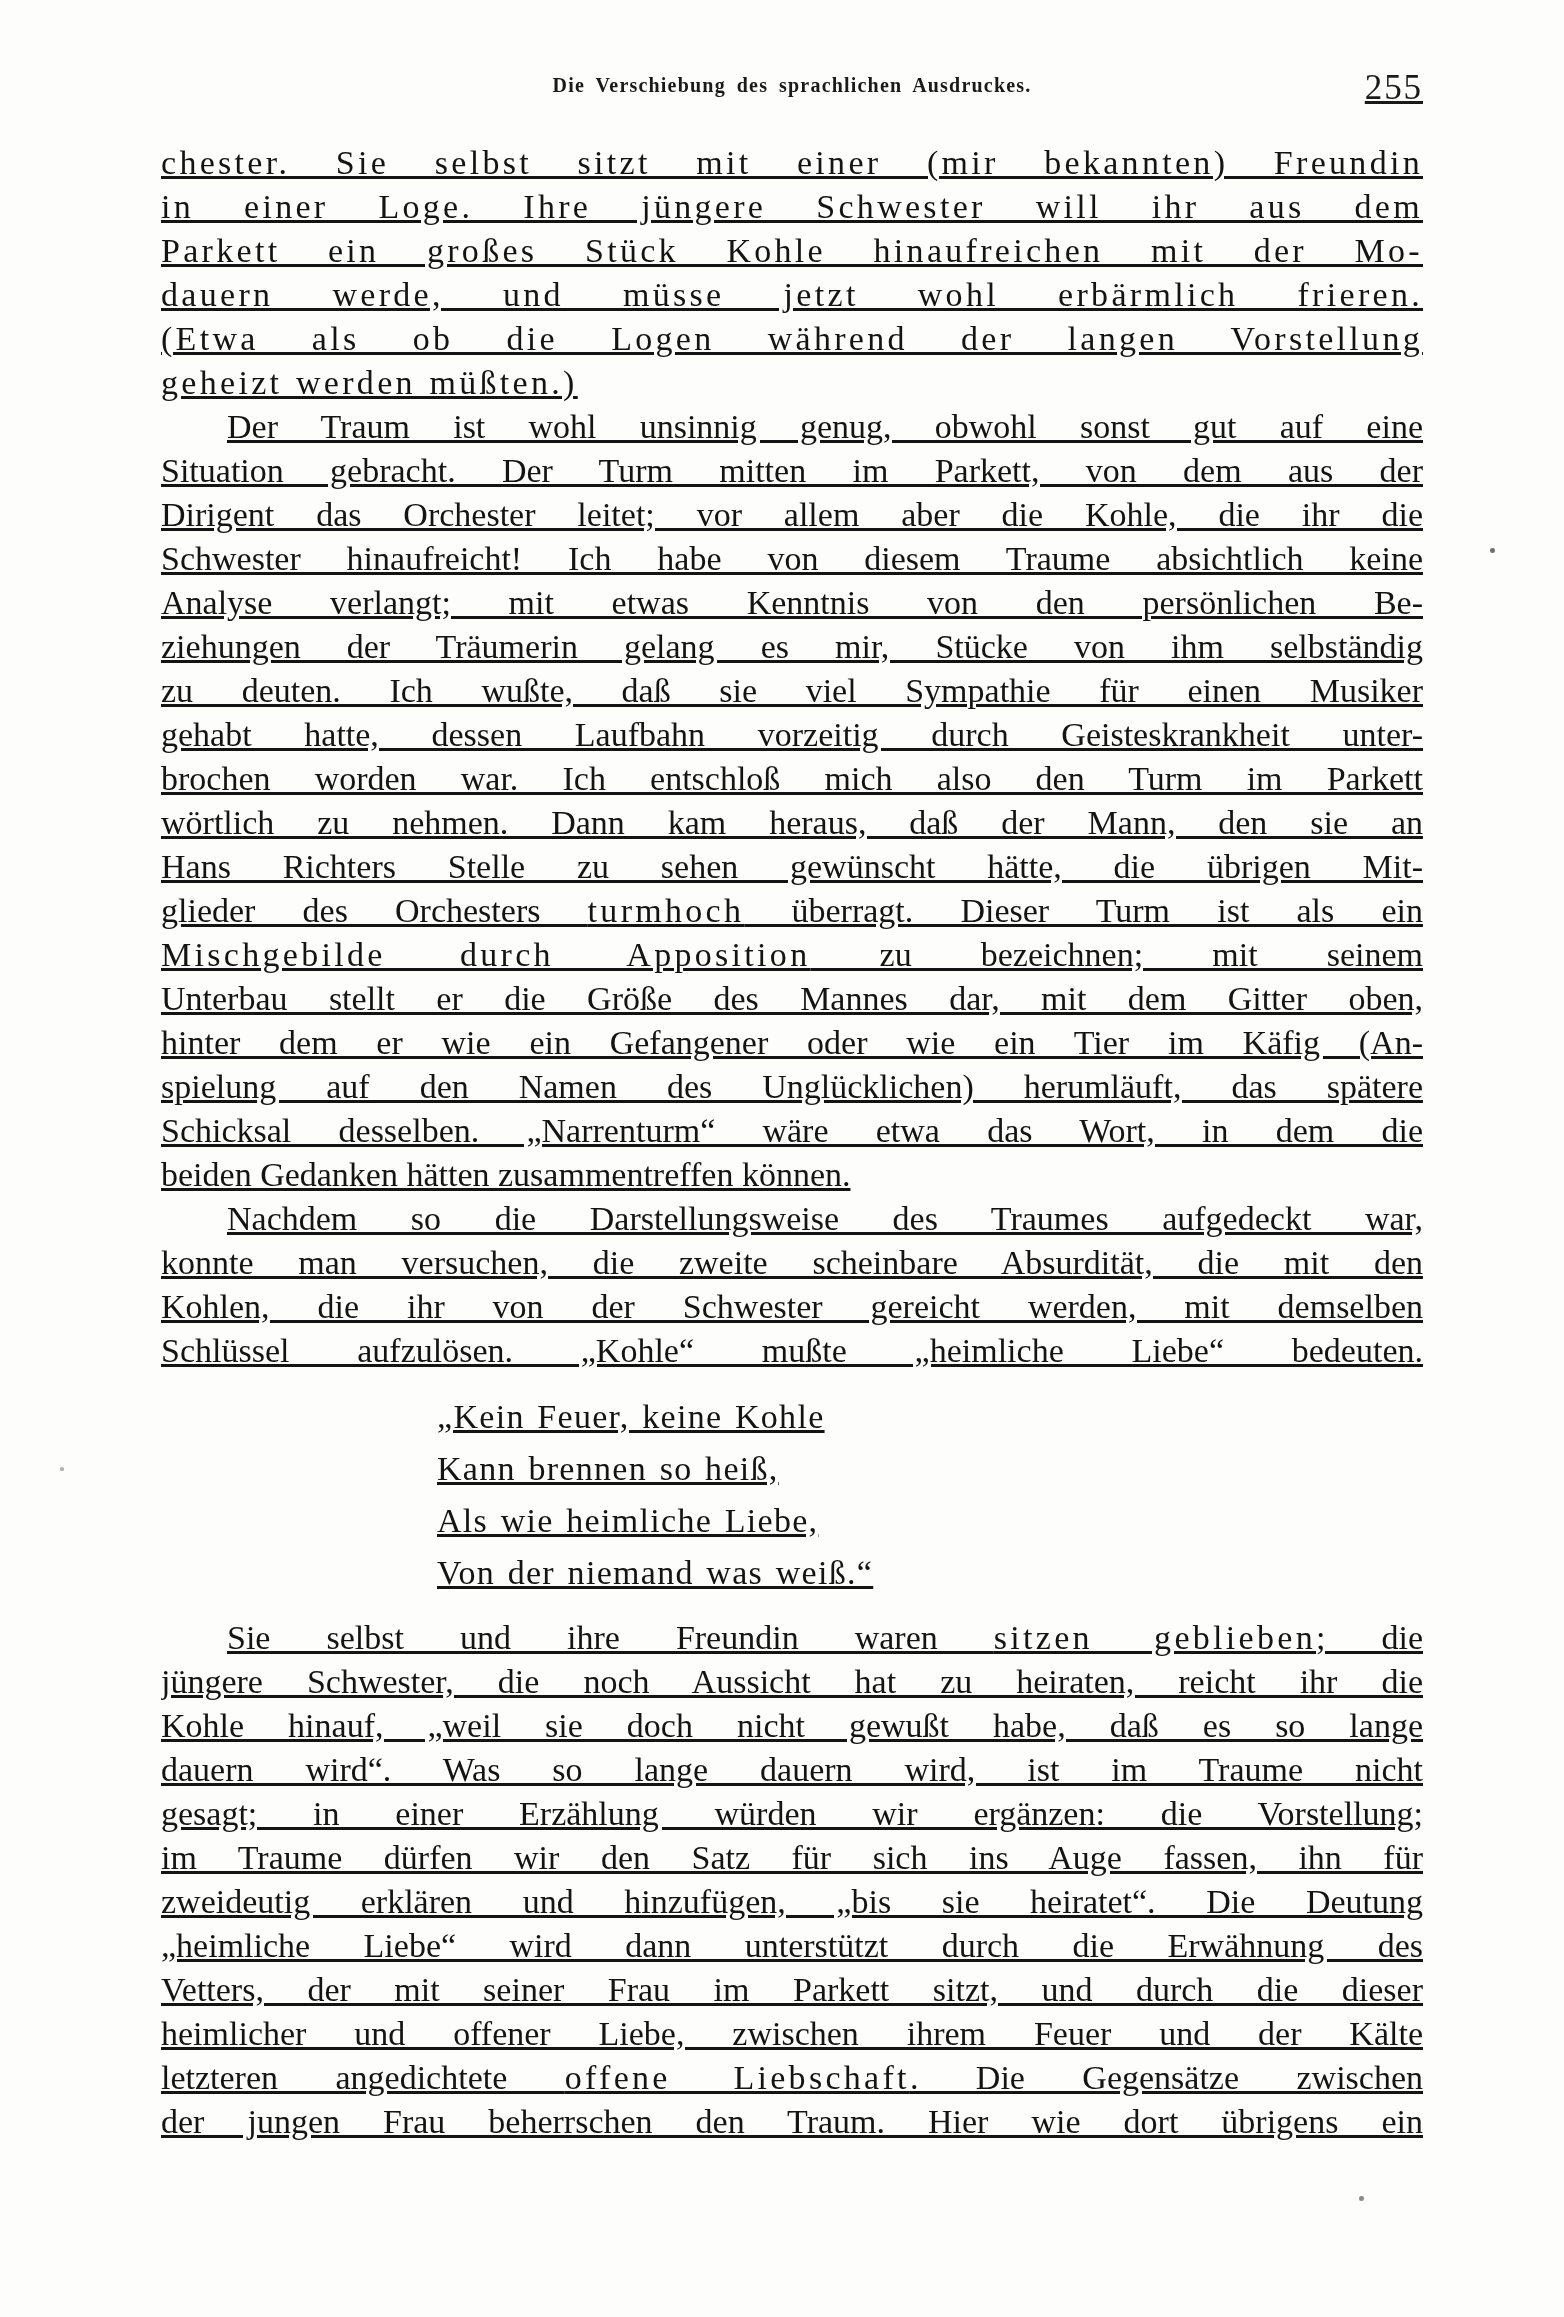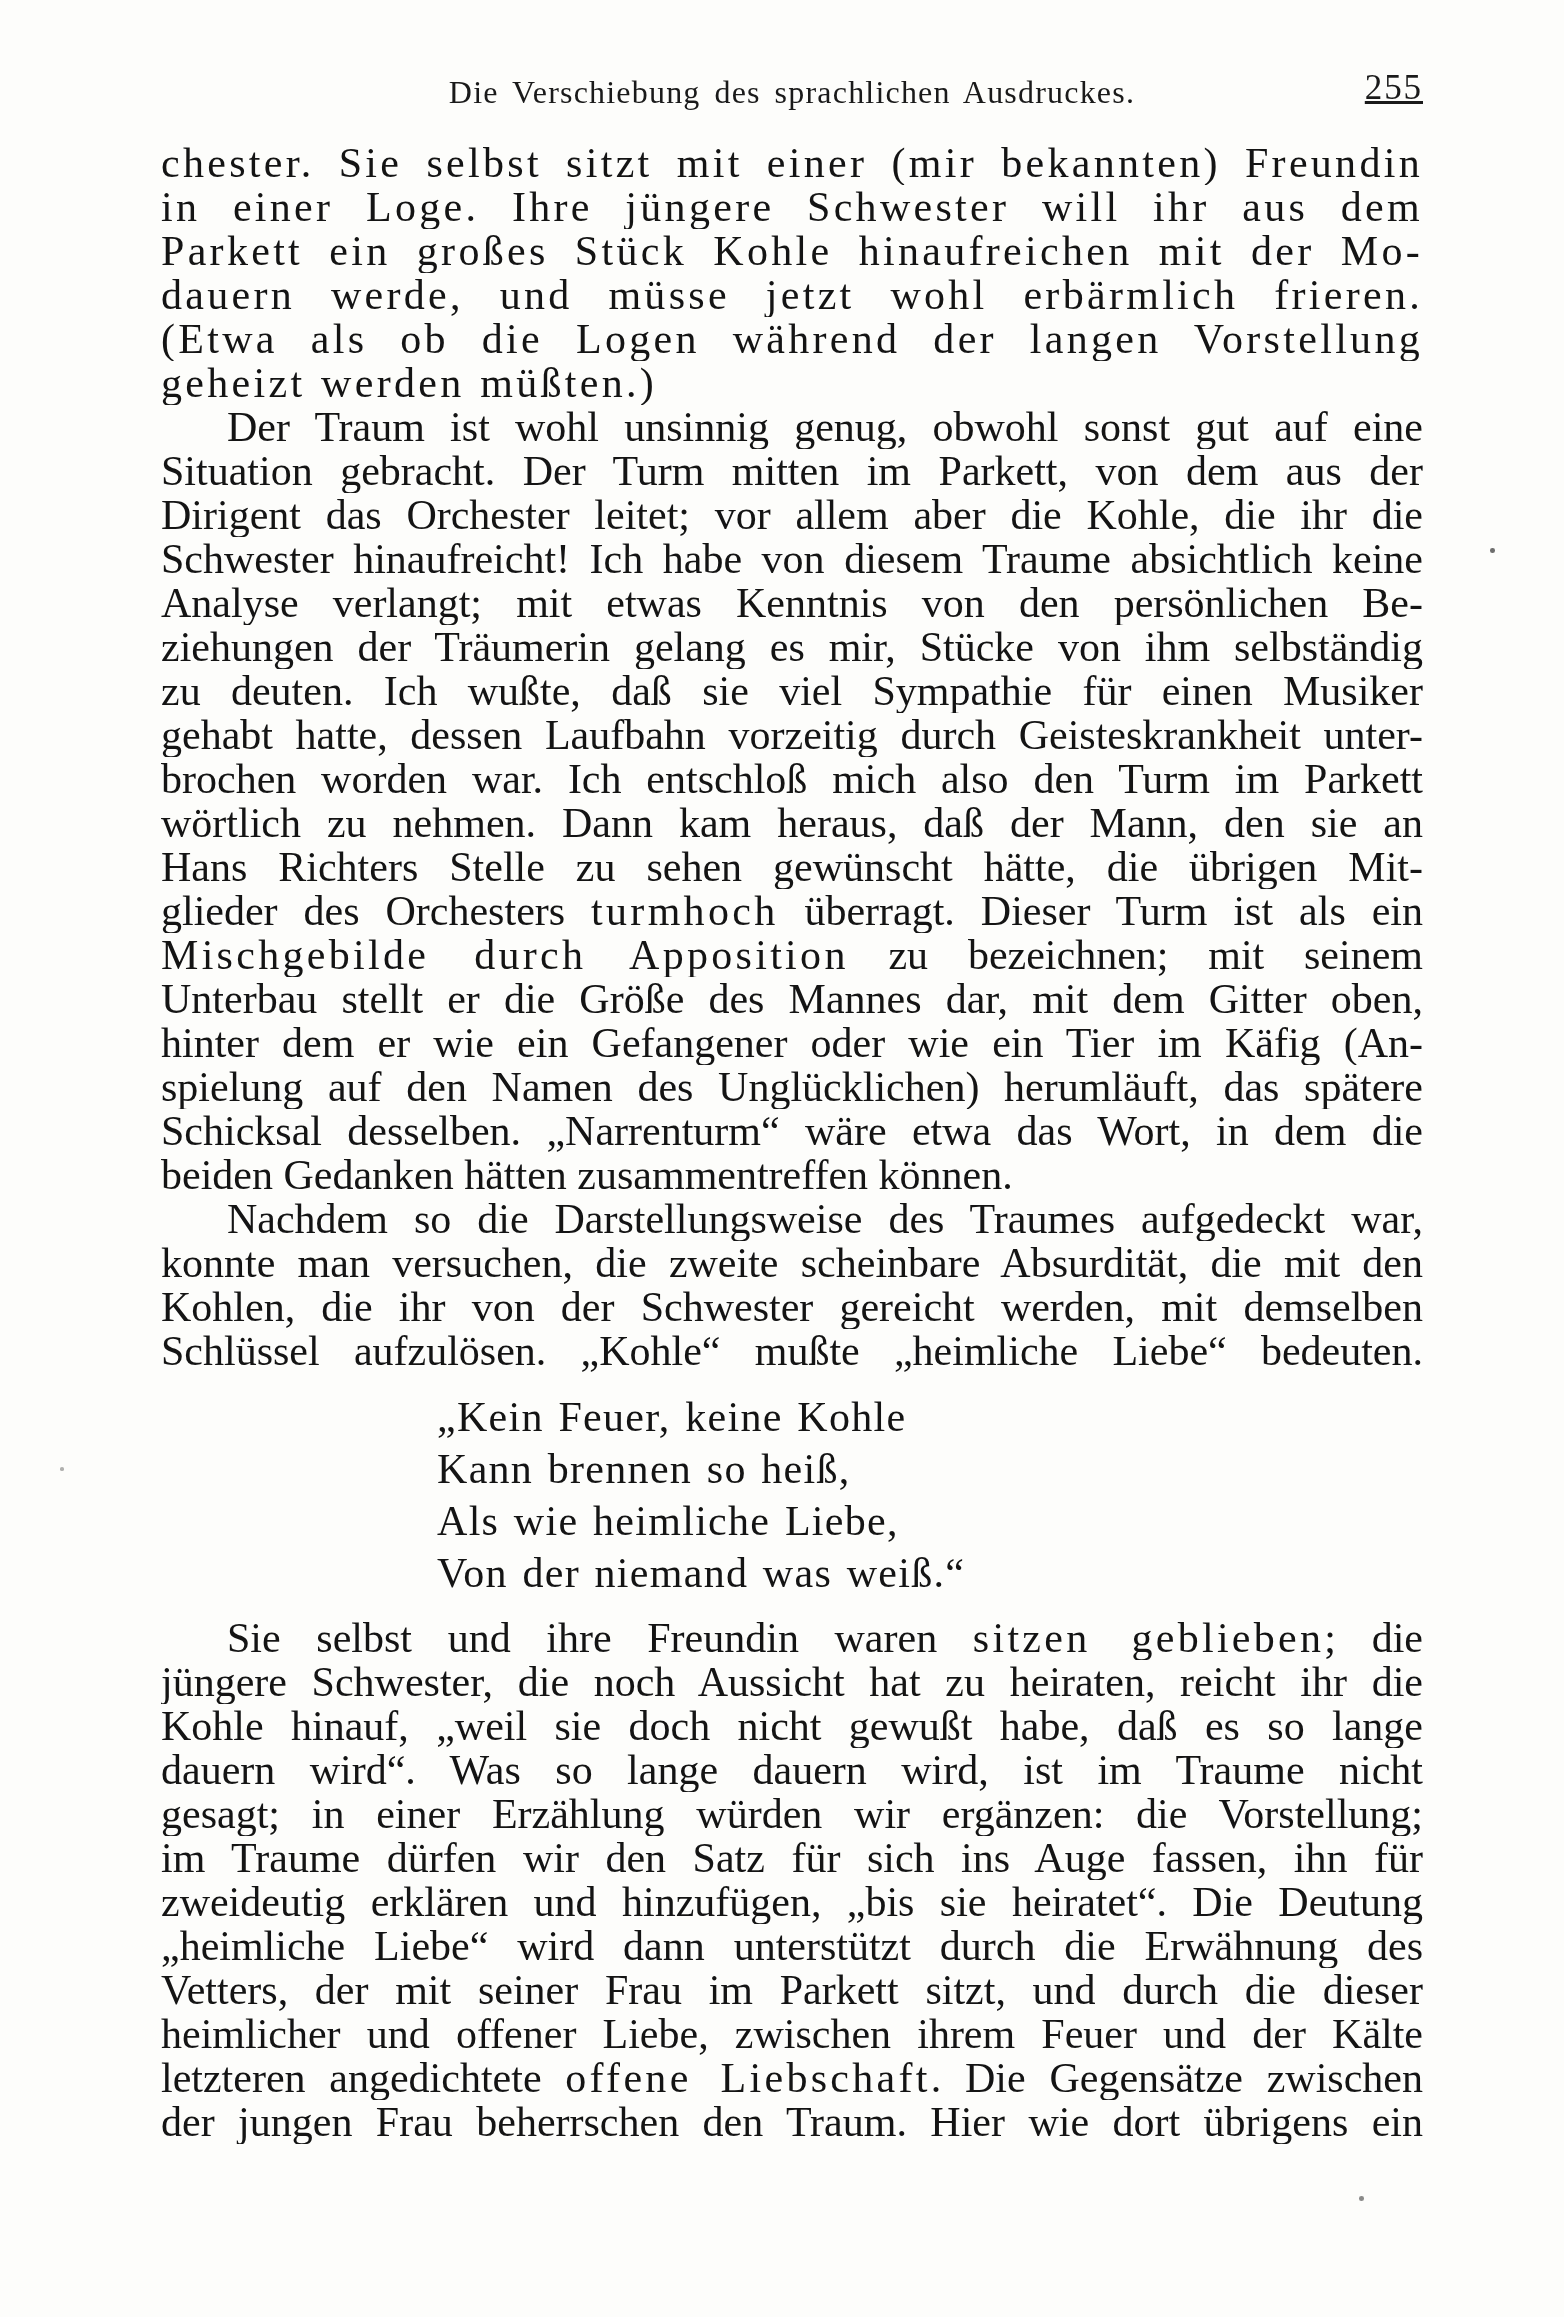"Die Verschiebung des sprachlichen" .head-title { font-size: 32px -> 20px; font-weight: none -> bold }
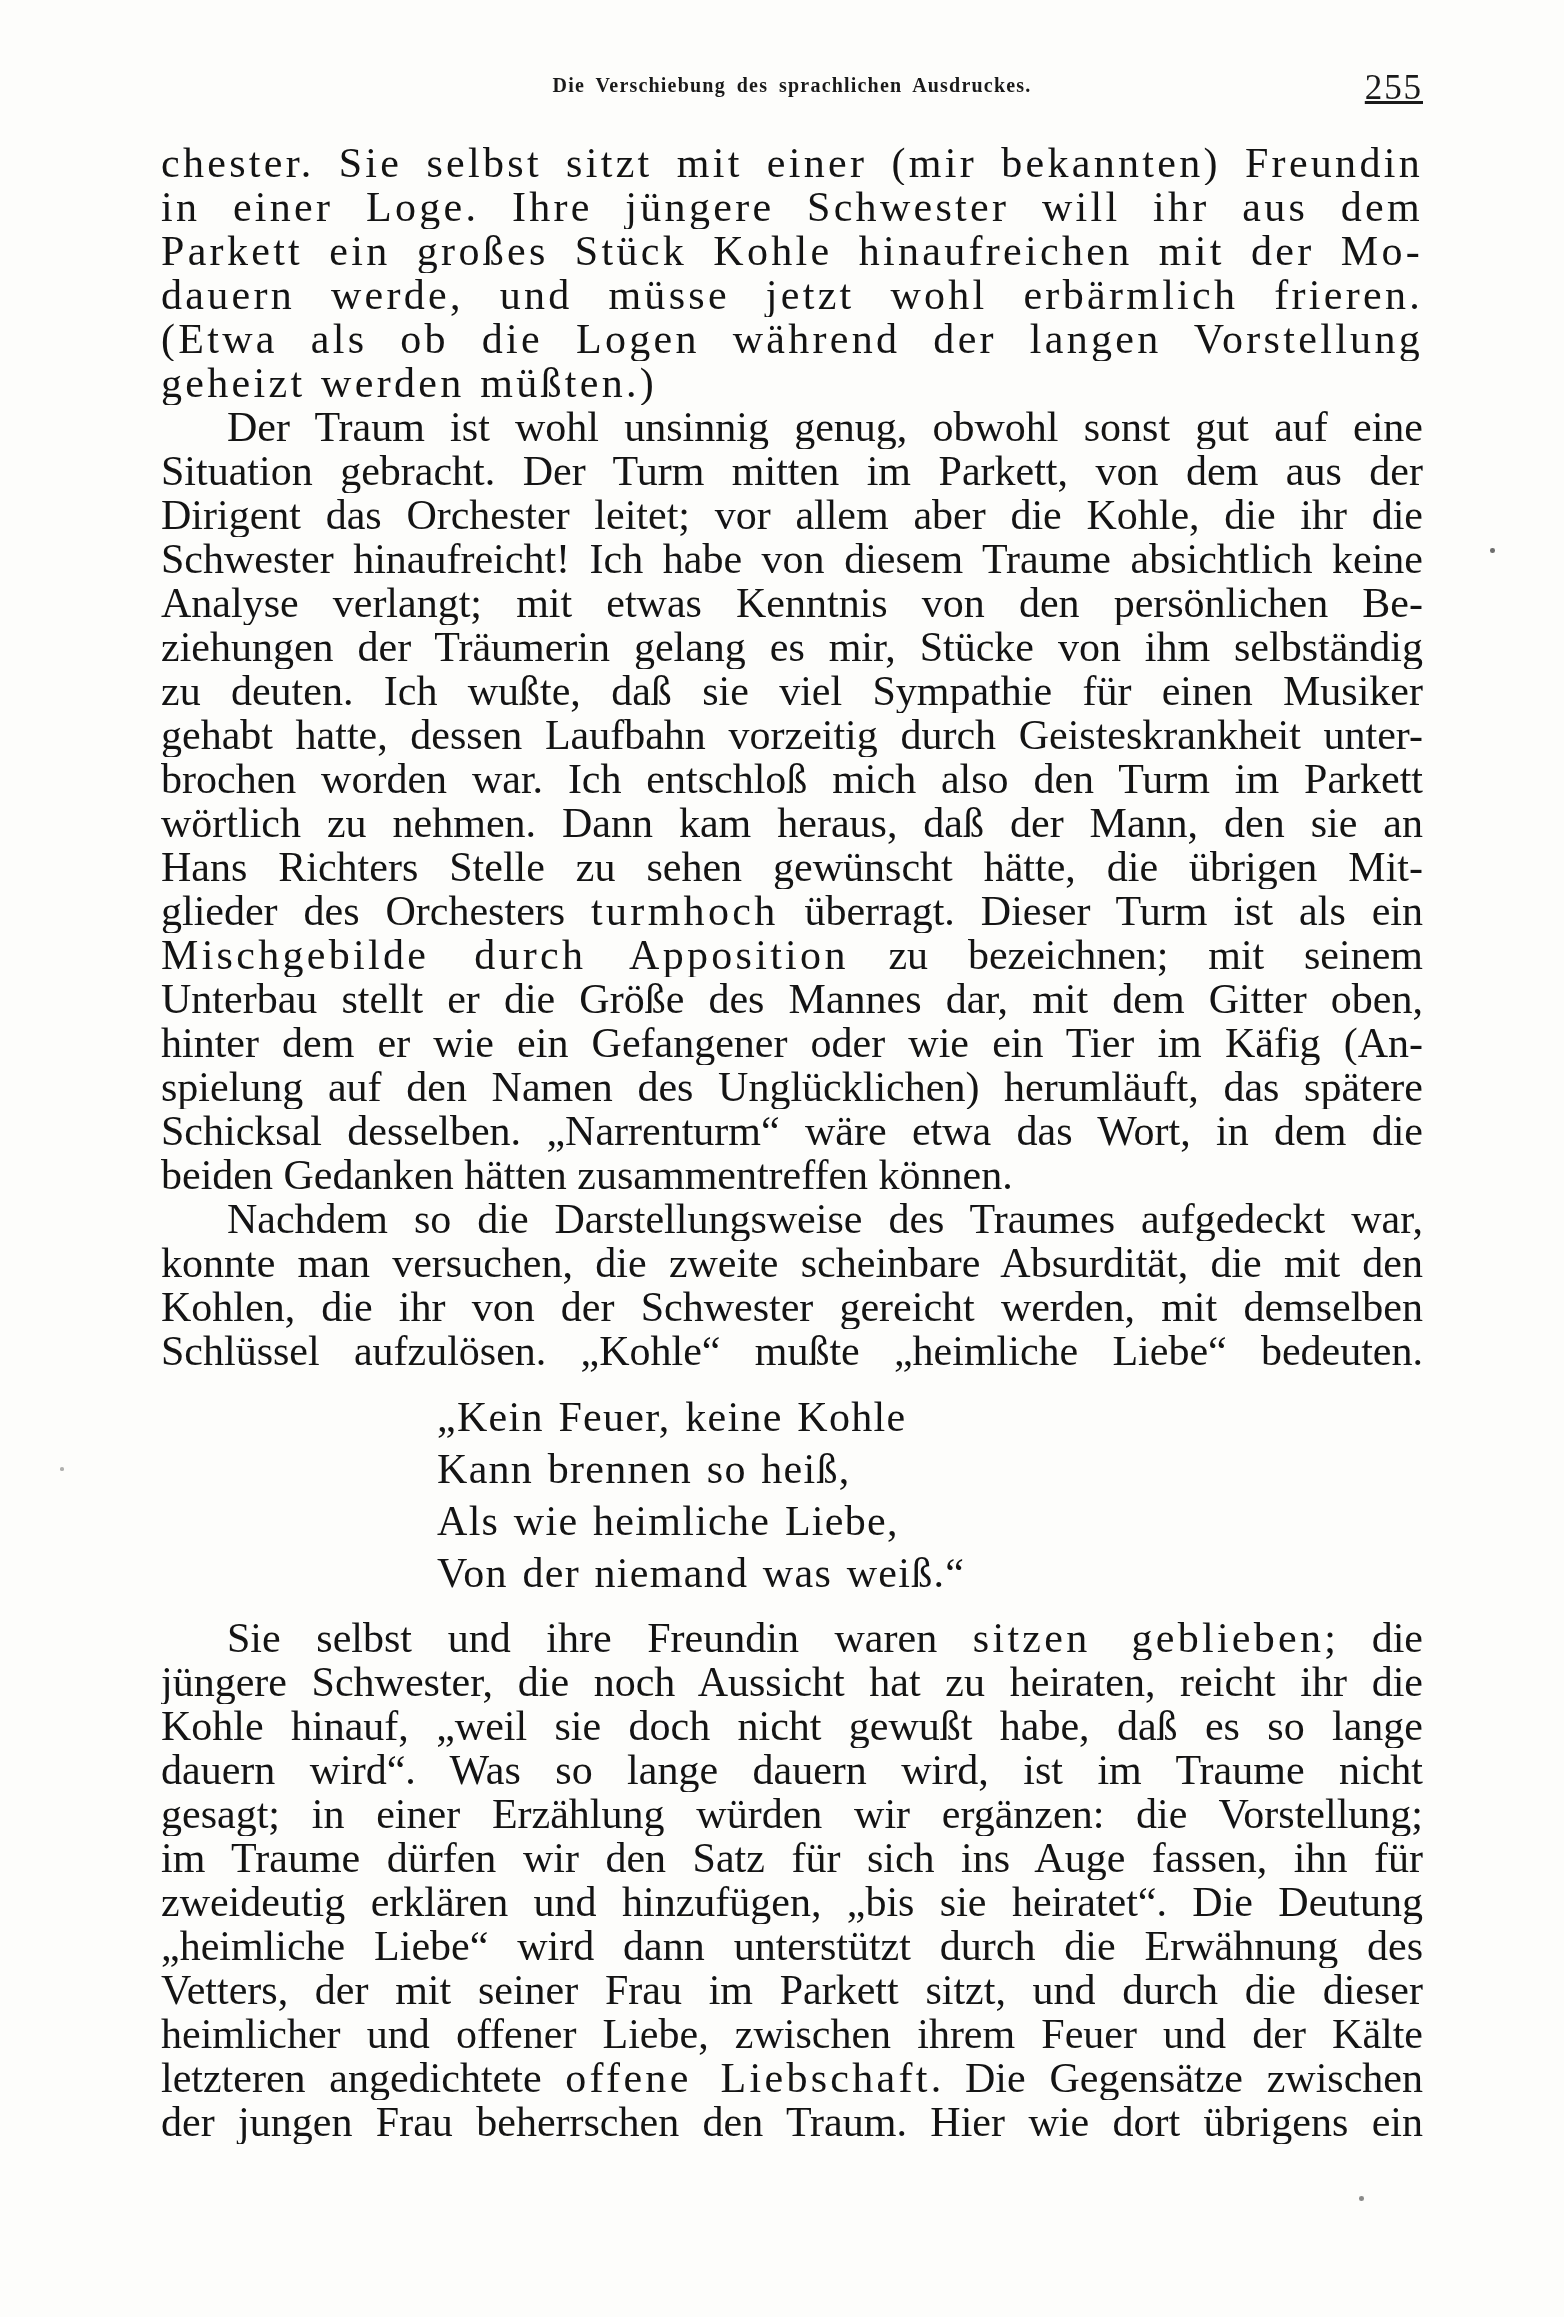"chester. Sie selbst sitzt mit" .textblock { font-size: 42px -> 34px; text-decoration: none -> underline }
